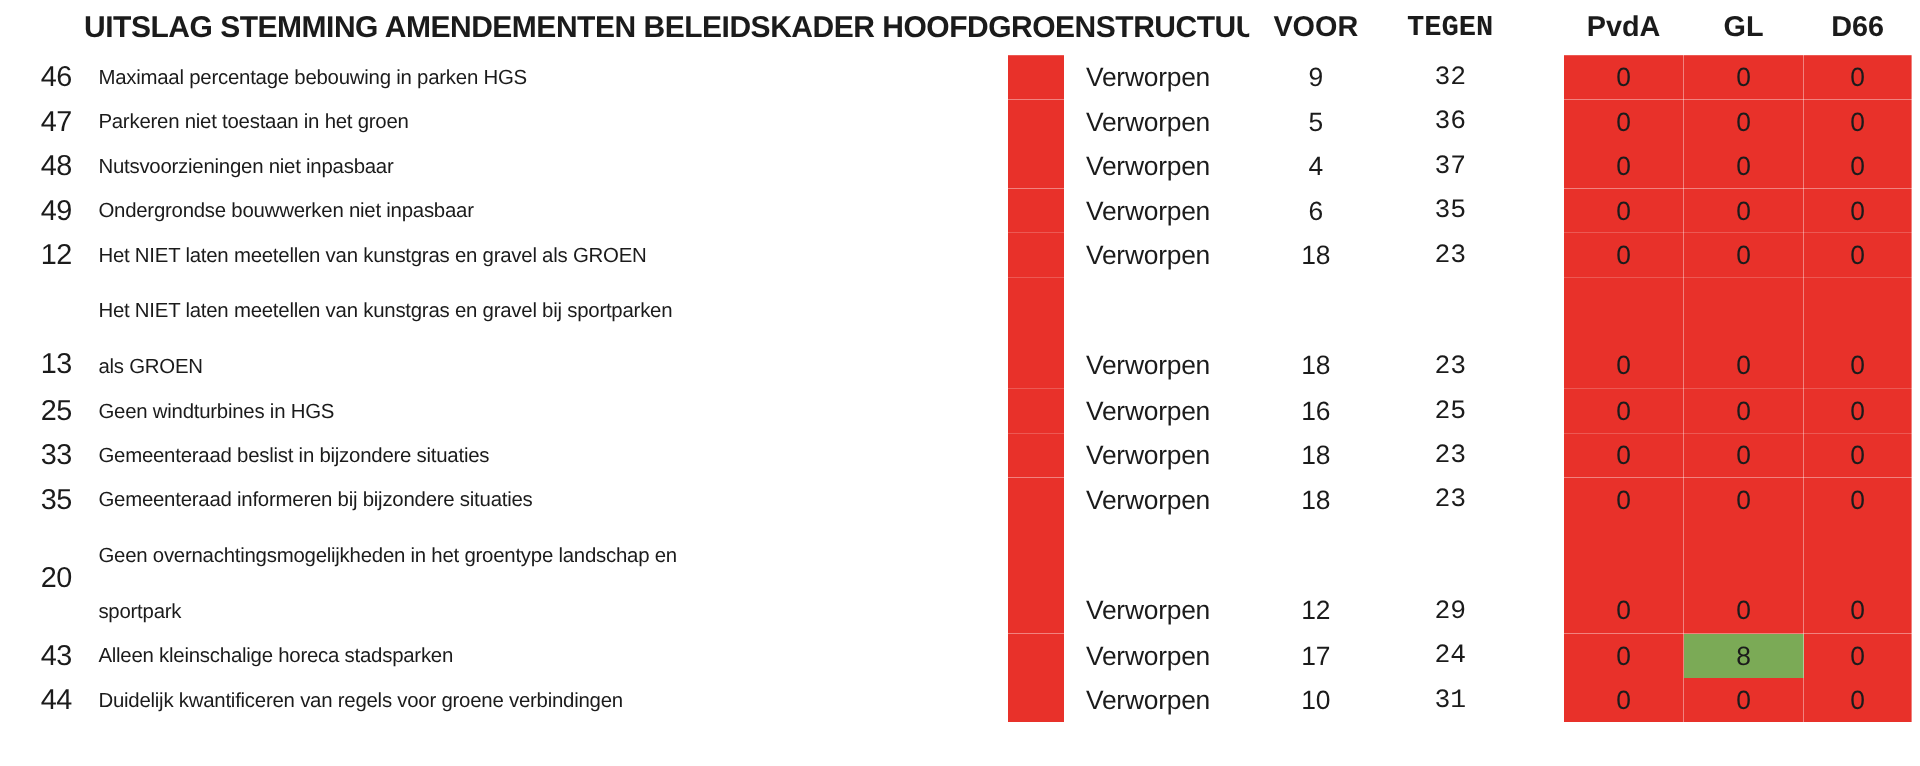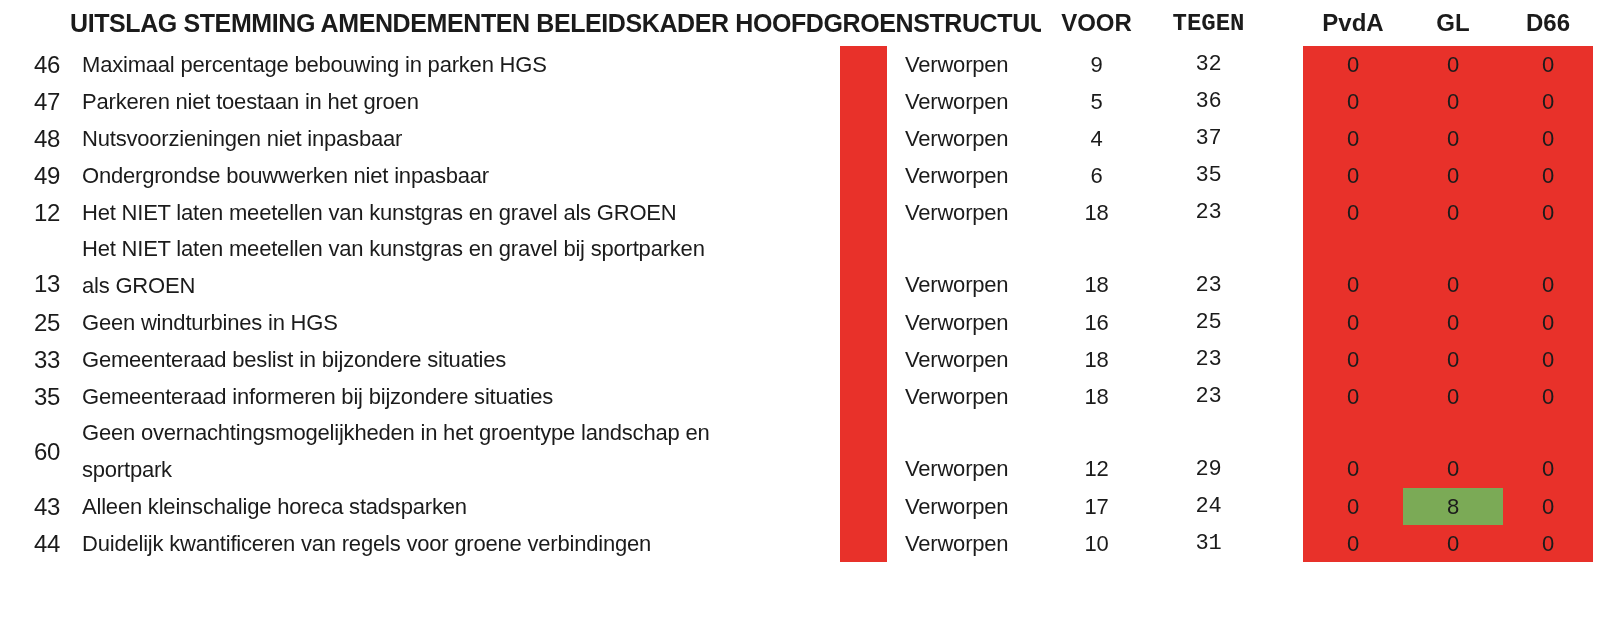"Maximaal percentage bebouwing in parken" .desc { font-size: 22px -> 17px }
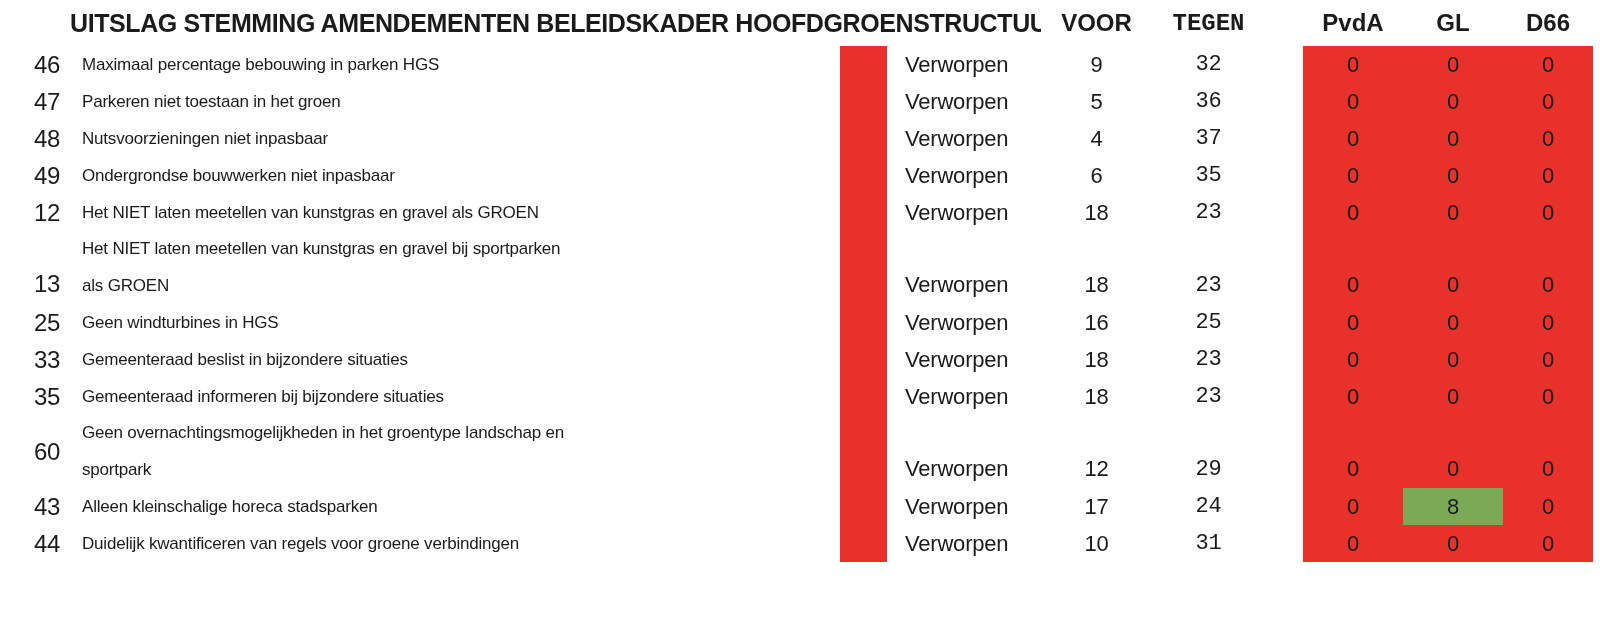"Het NIET laten meetellen van kunstgras en gravel bij" .desc .line { margin-top: none -> 10px }
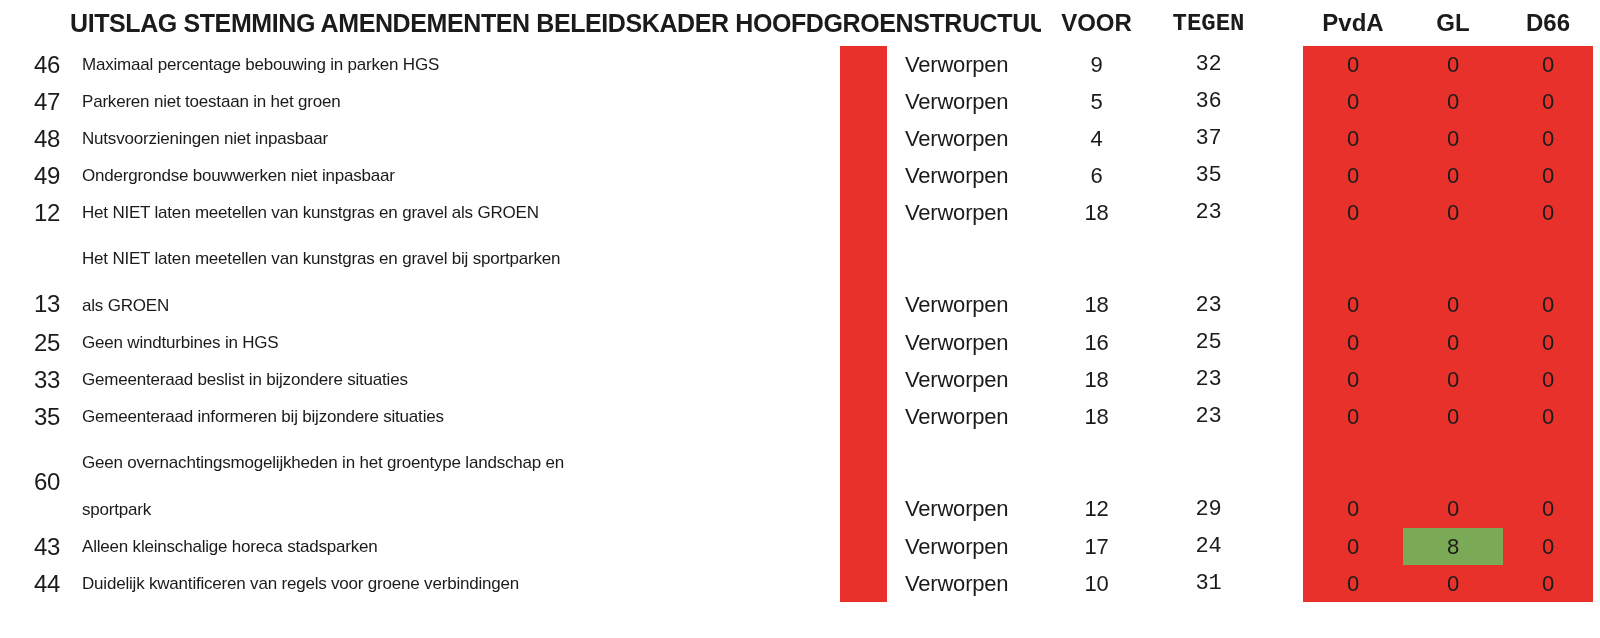"60" td.num { text: 60 -> 20 }
